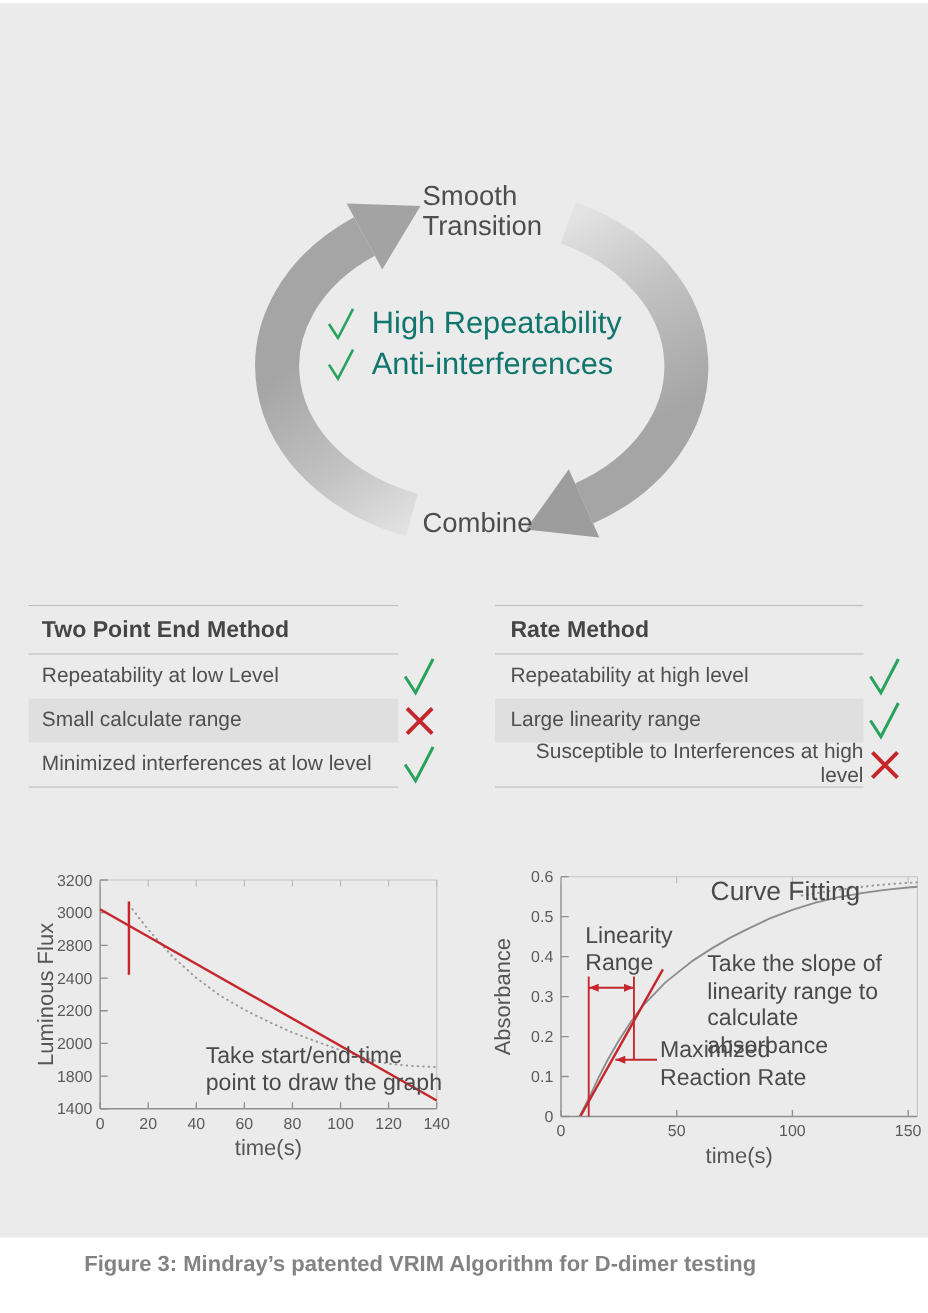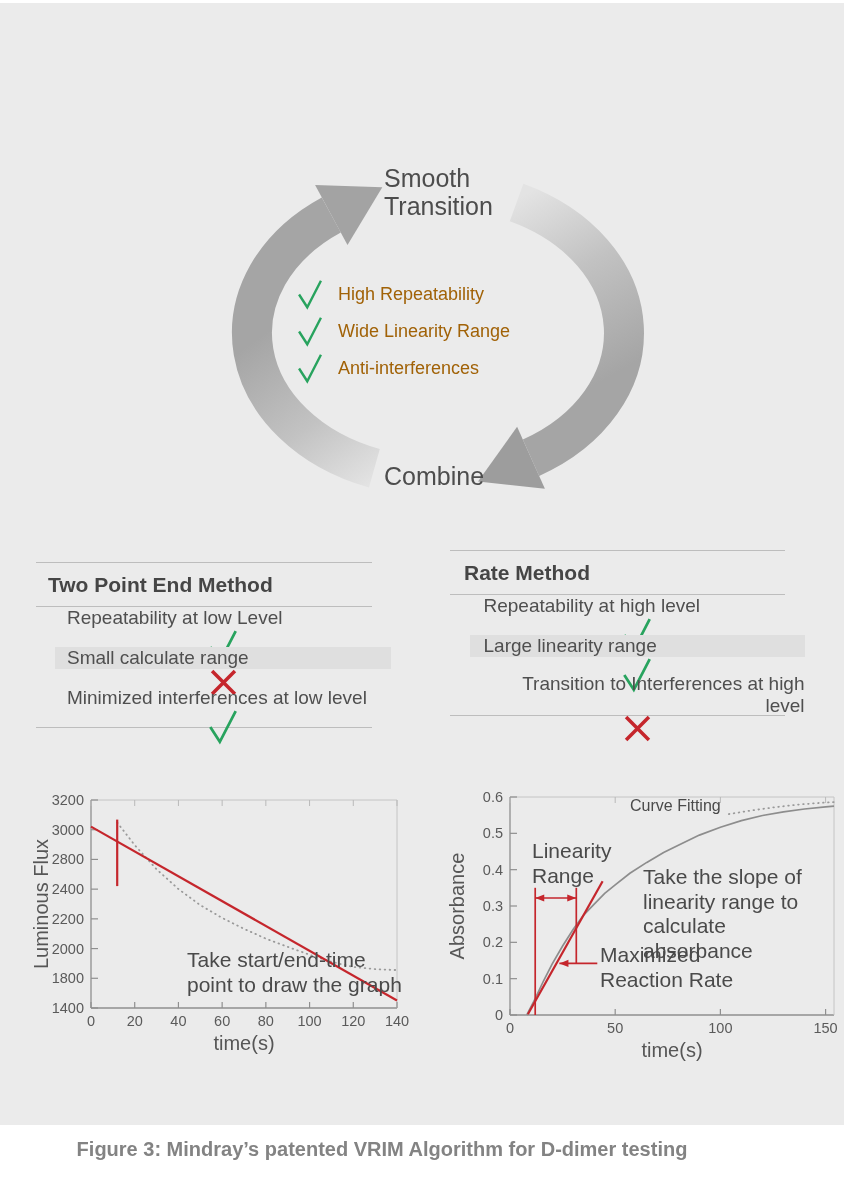"High Repeatability" .benefit .txt { color: #a16207 -> #0f766e; font-size: 18px -> 28px }
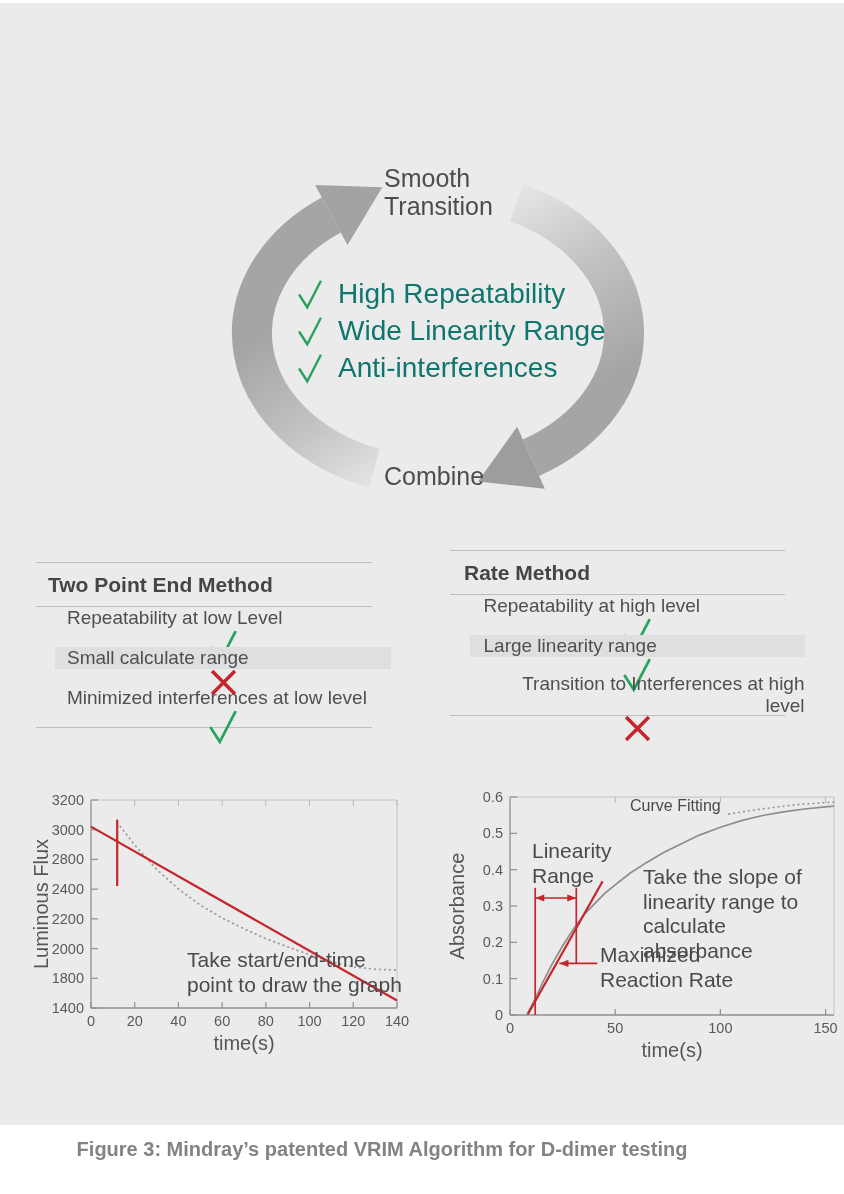"Wide Linearity Range" div.benefit { html: <div> <svg> <path></path> </svg> <span>Wide Linearity Range</span> </div> -> none }
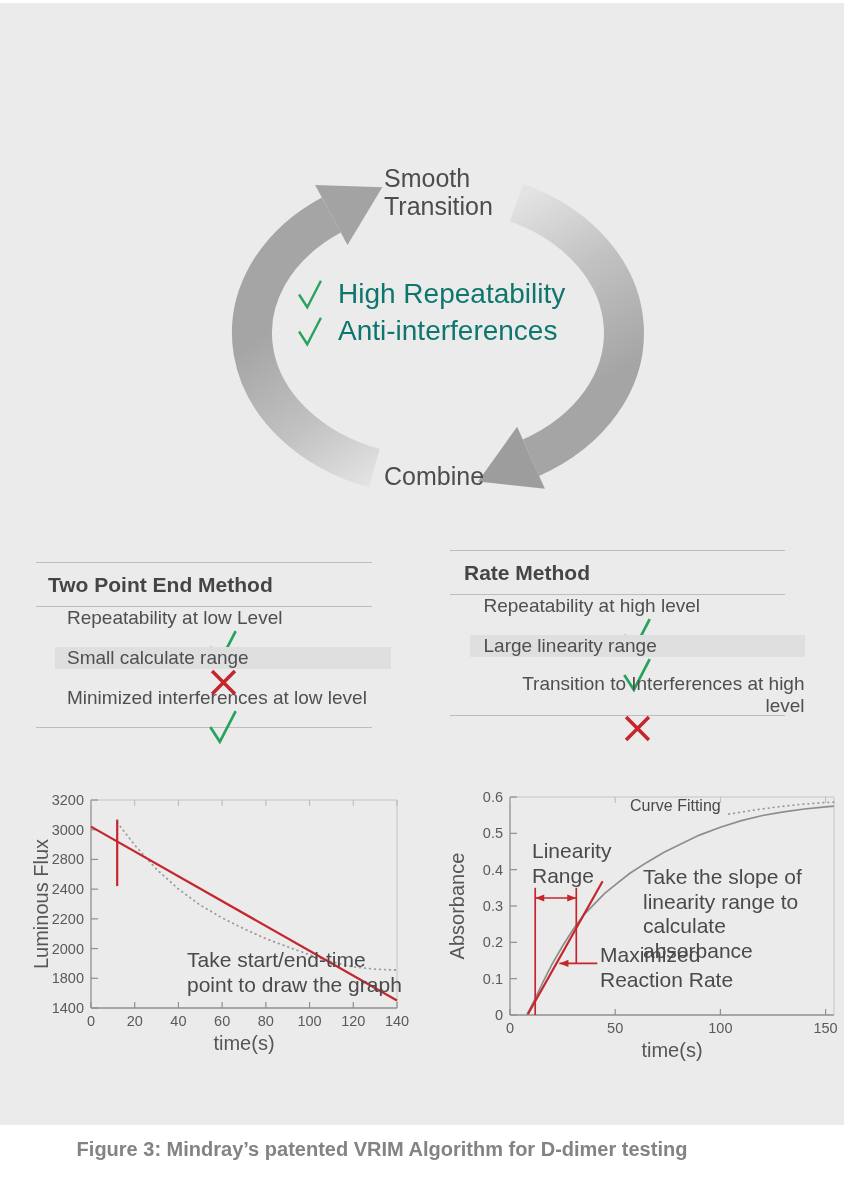"Two Point End Method" div.method-table { left: 36px -> 26px; margin-top: 12px -> none }
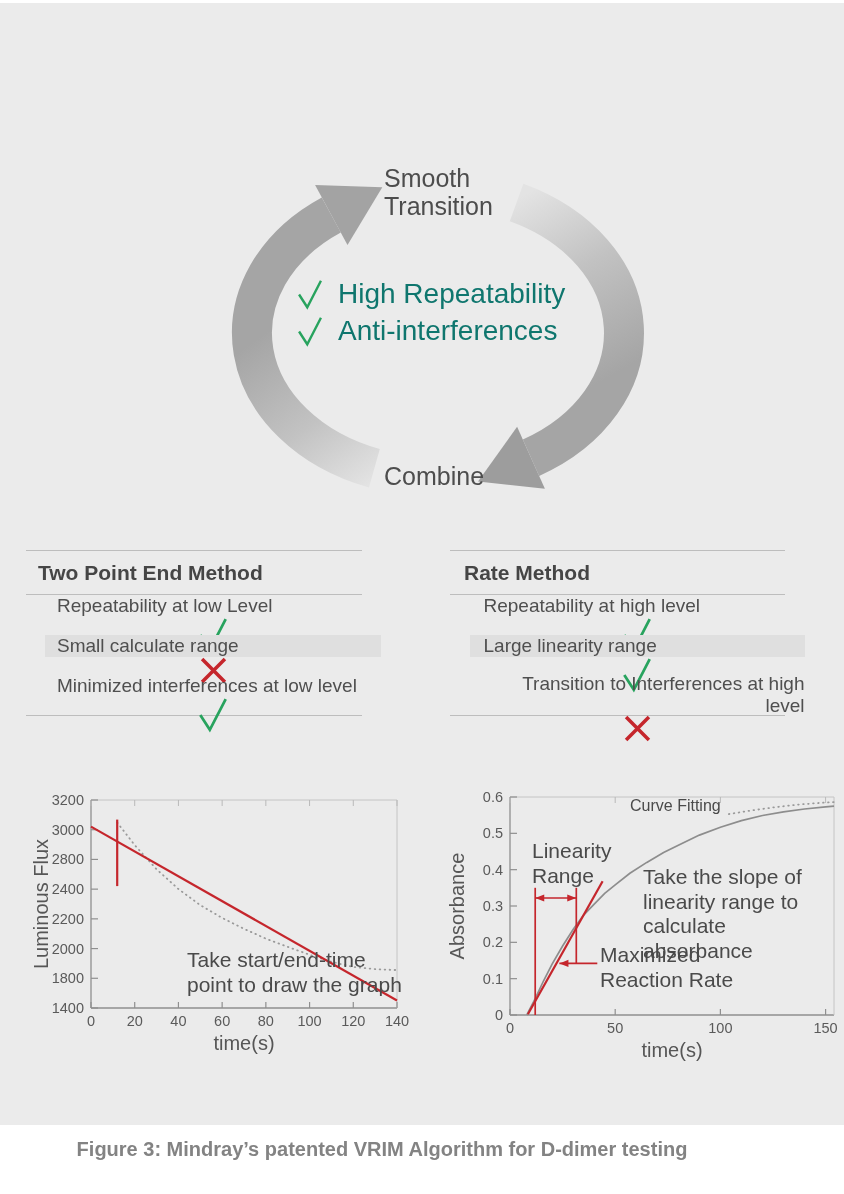"Repeatability at low Level" .mt-row { flex-direction: column -> none }
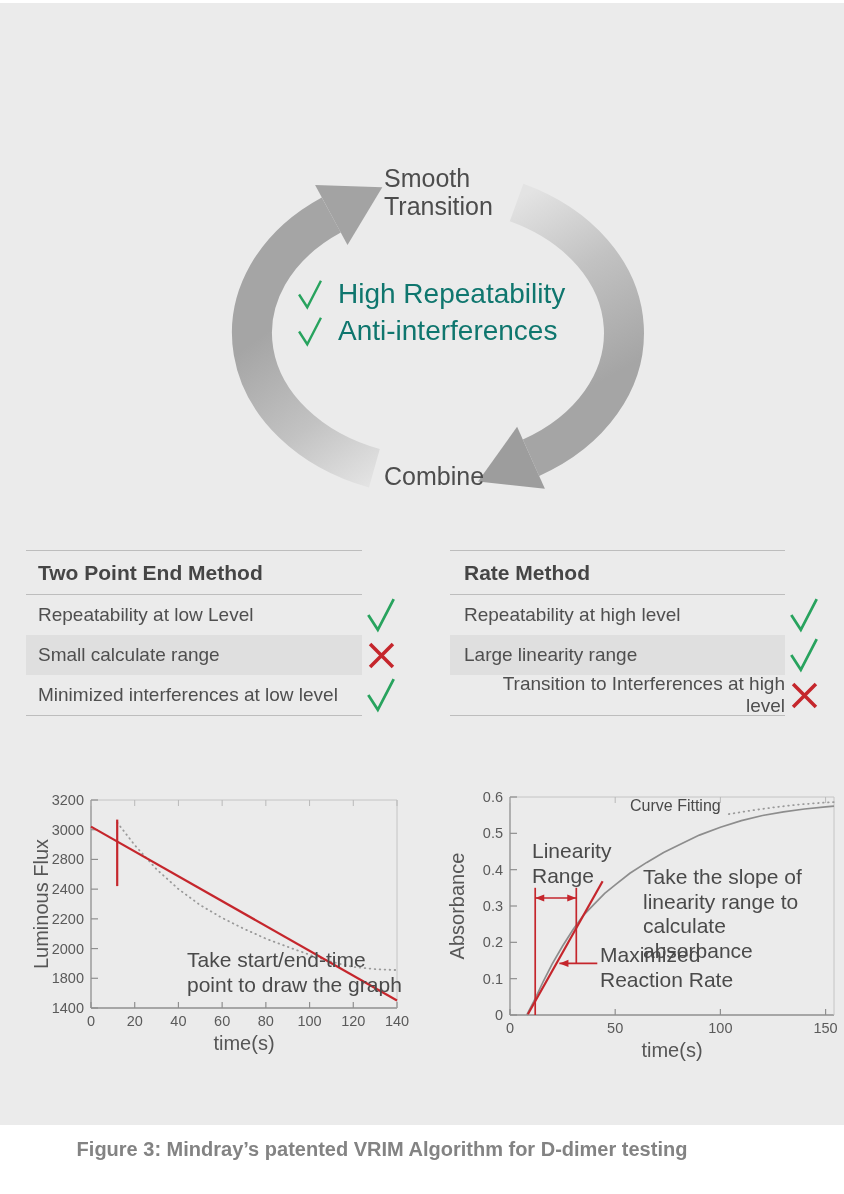"Transition to Interferences at high" div.mt-cell { text: Transition -> Susceptible }
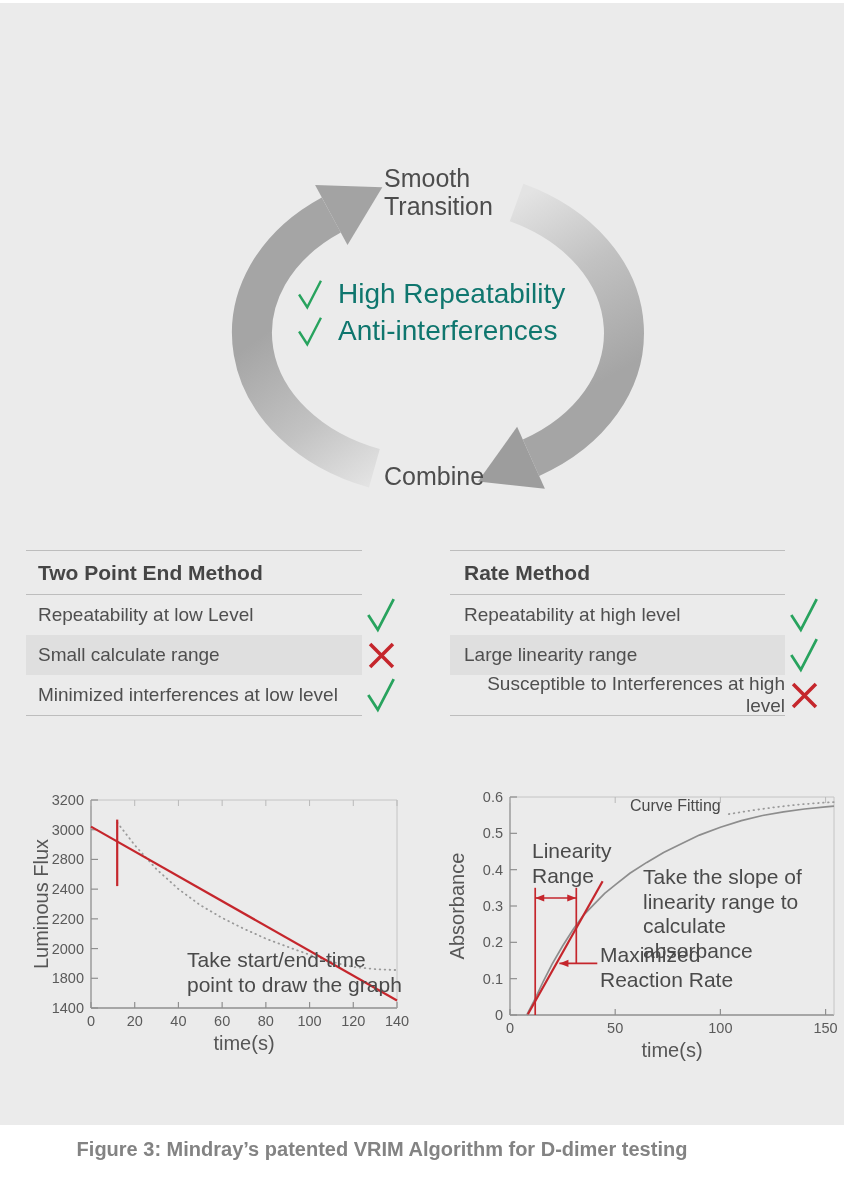"Curve Fitting" .anno-big { font-size: 16px -> 24px; margin-left: none -> 16px }
